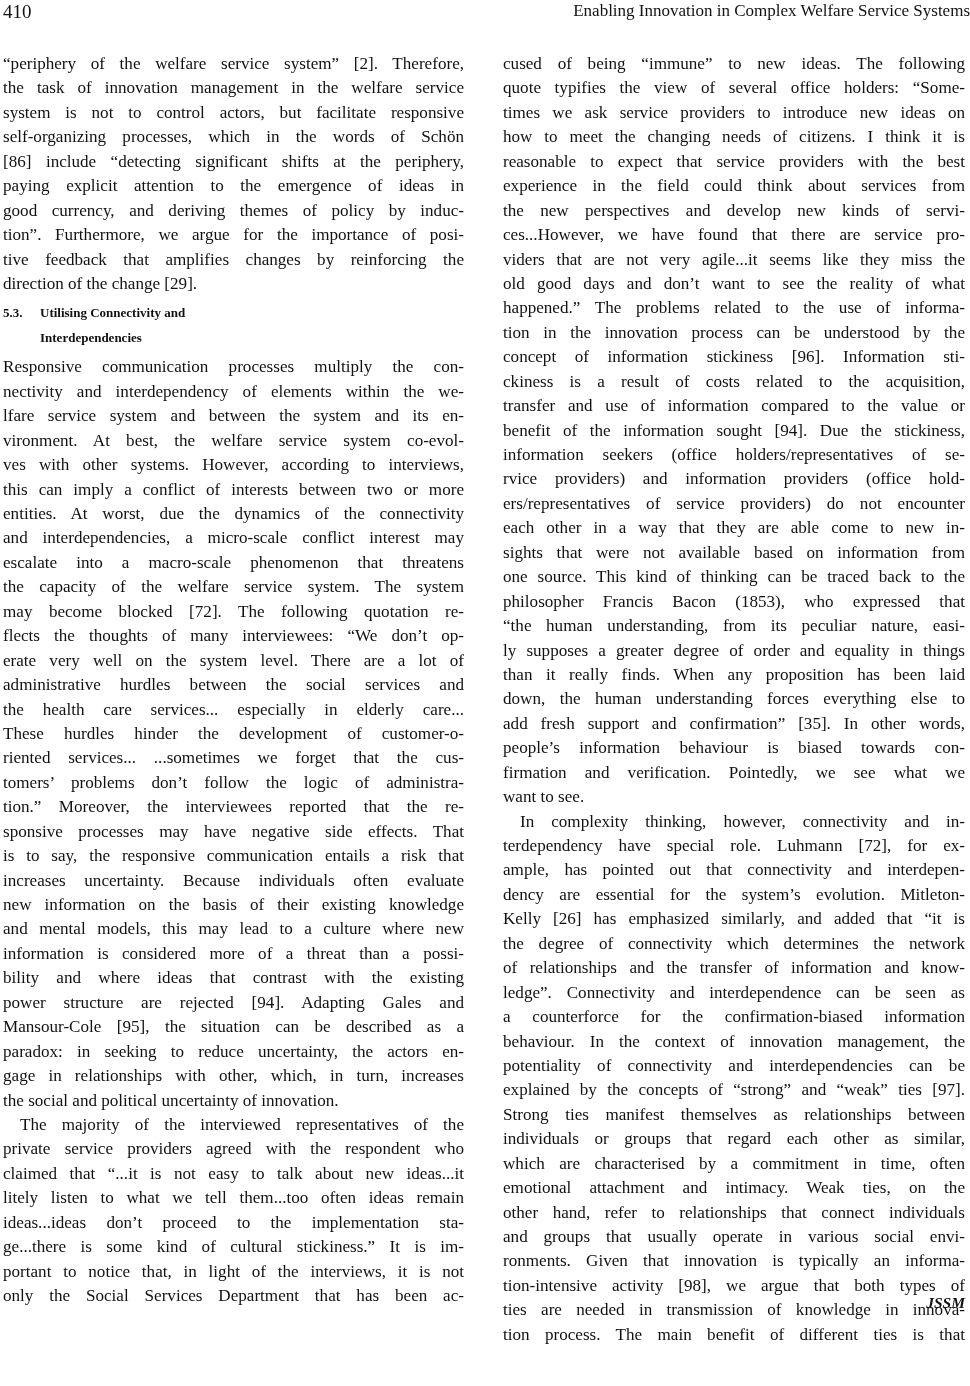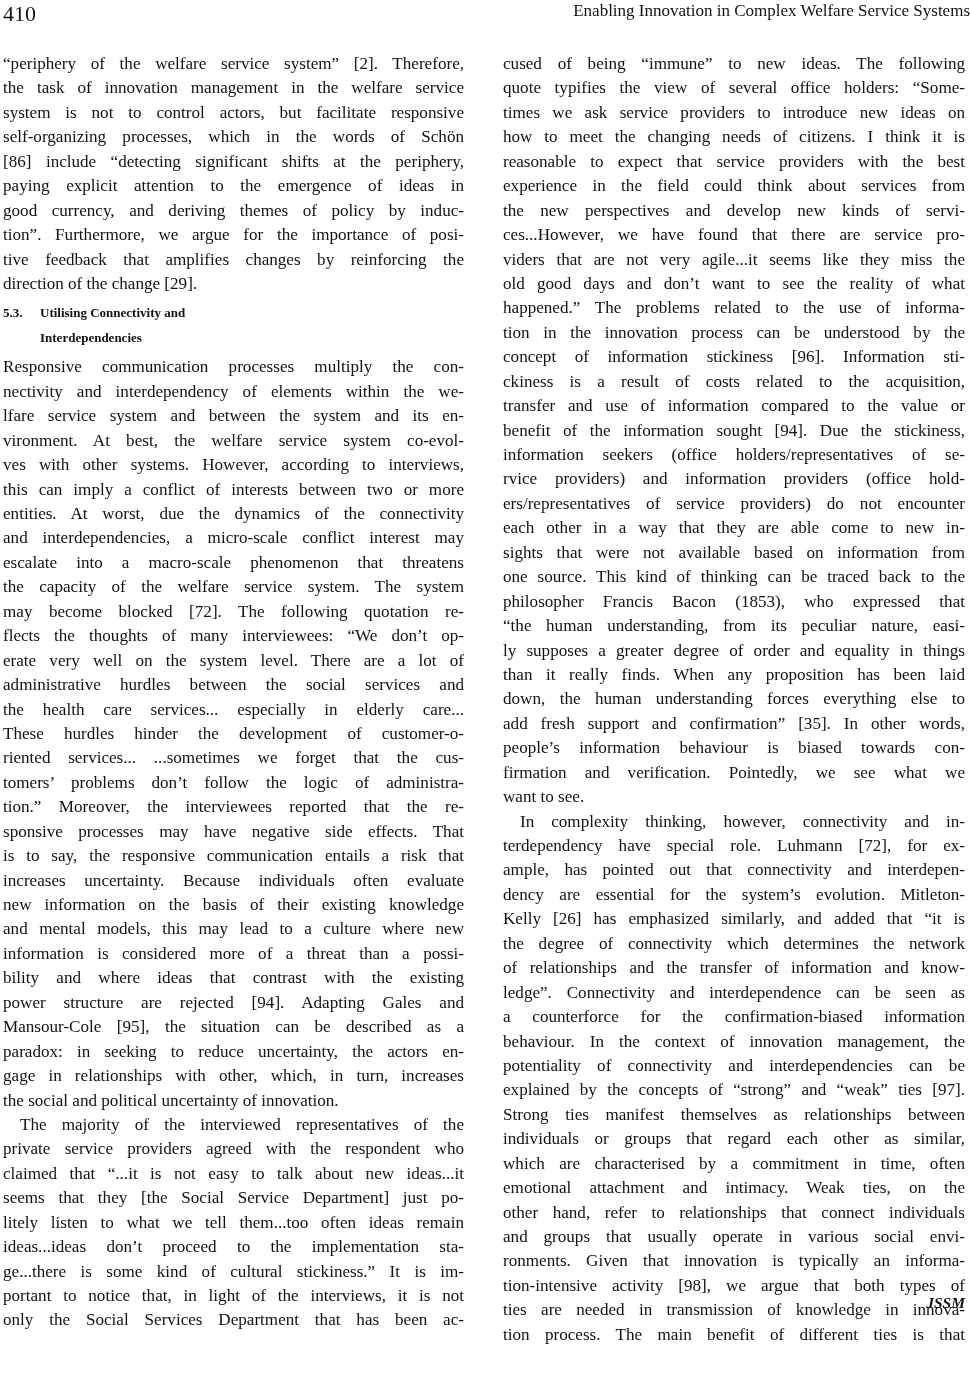"410" .page-number { font-size: 22px -> 19px }
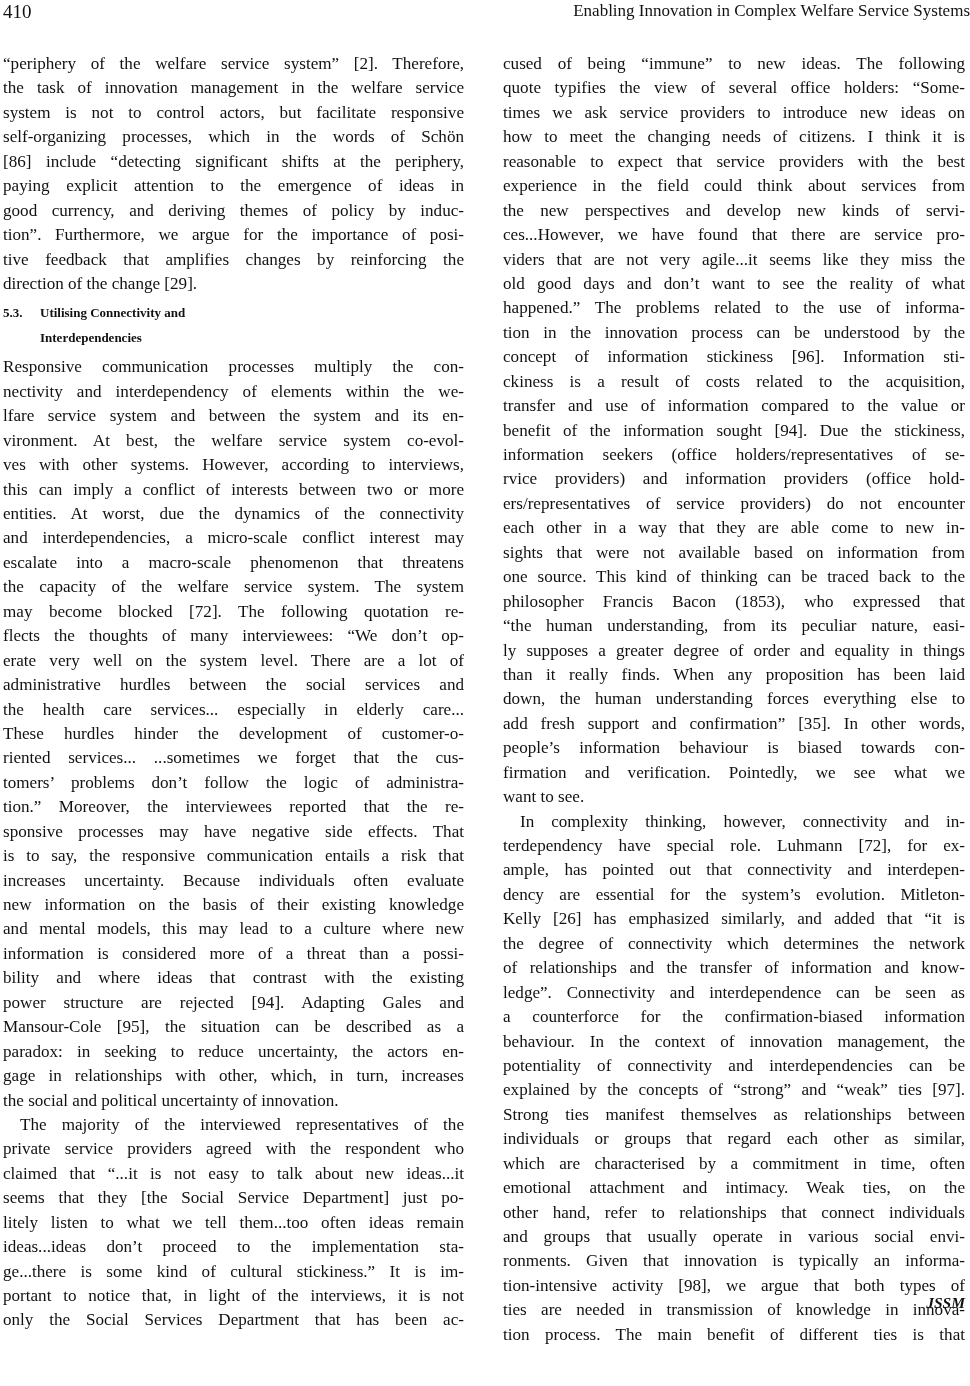"seems that they [the Social" div.line { html: <div><span>seems that they </span><span>[</span><span>the Social Service Department</span><span>] </span><span>just po-</span></div> -> none }
